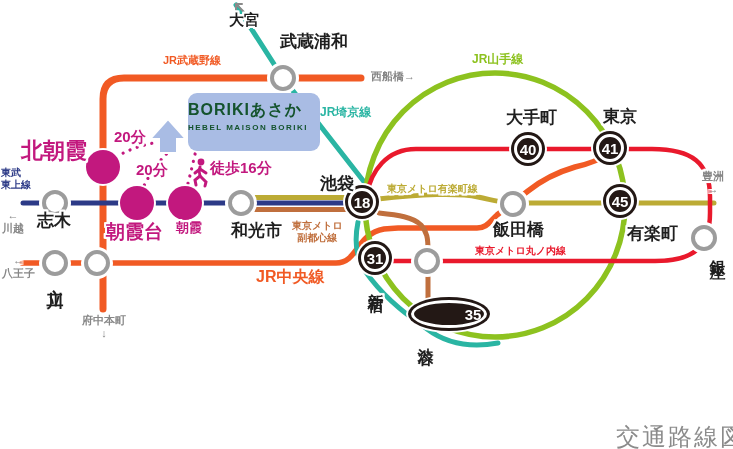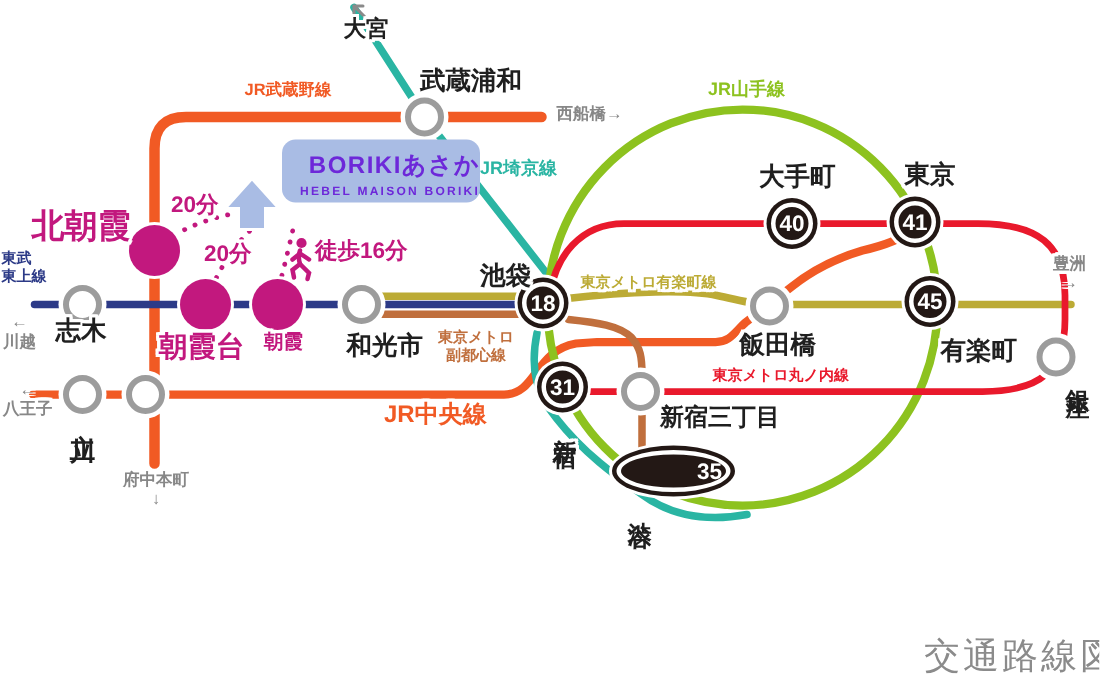"武蔵浦和" div.lbl { top: 44px -> 32px }
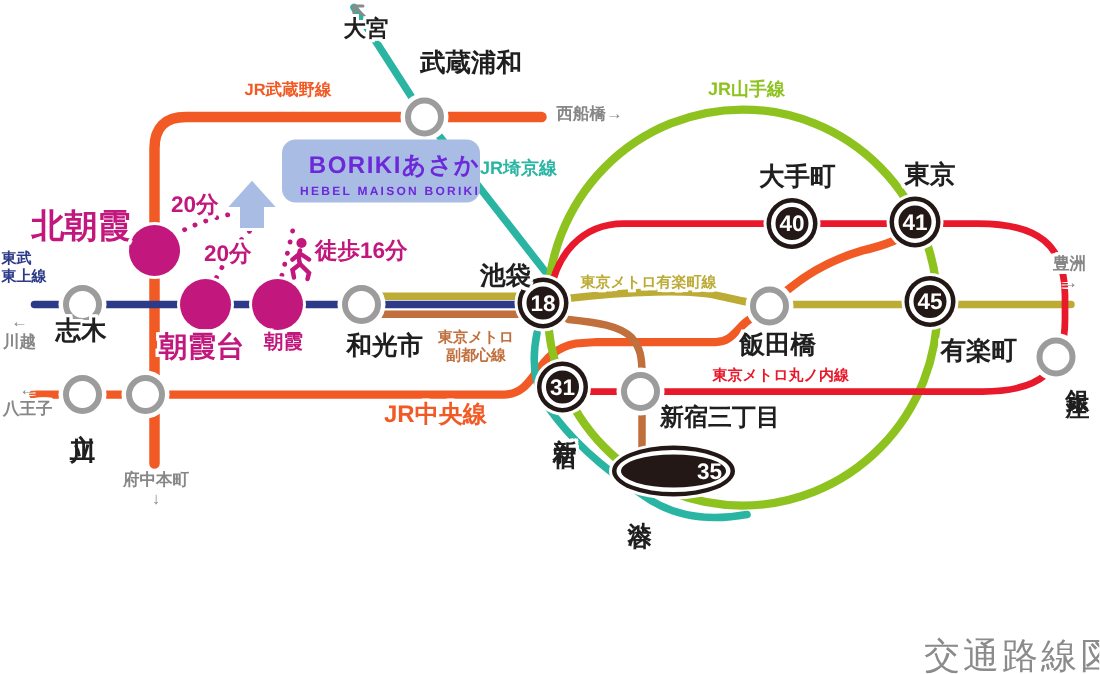"BORIKIあさか" #boriki-box { color: #6d28d9 -> #14532d; height: 42px -> 58px; text-align: right -> left }
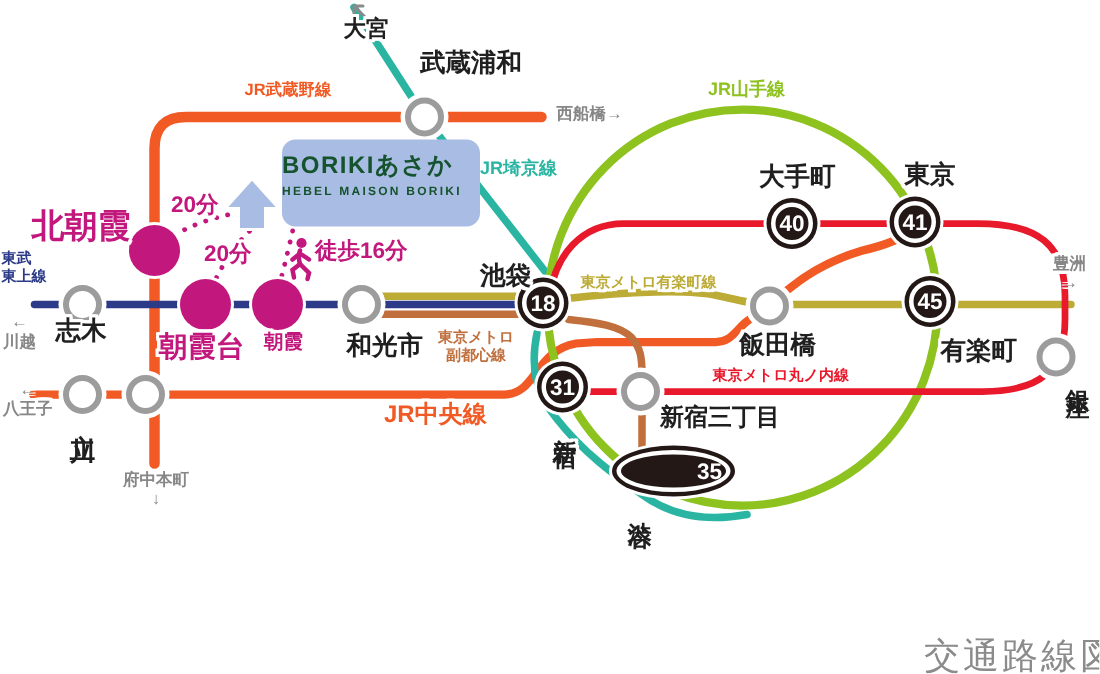"新宿三丁目" div.lbl { html: <div>新宿三丁目</div> -> none }
